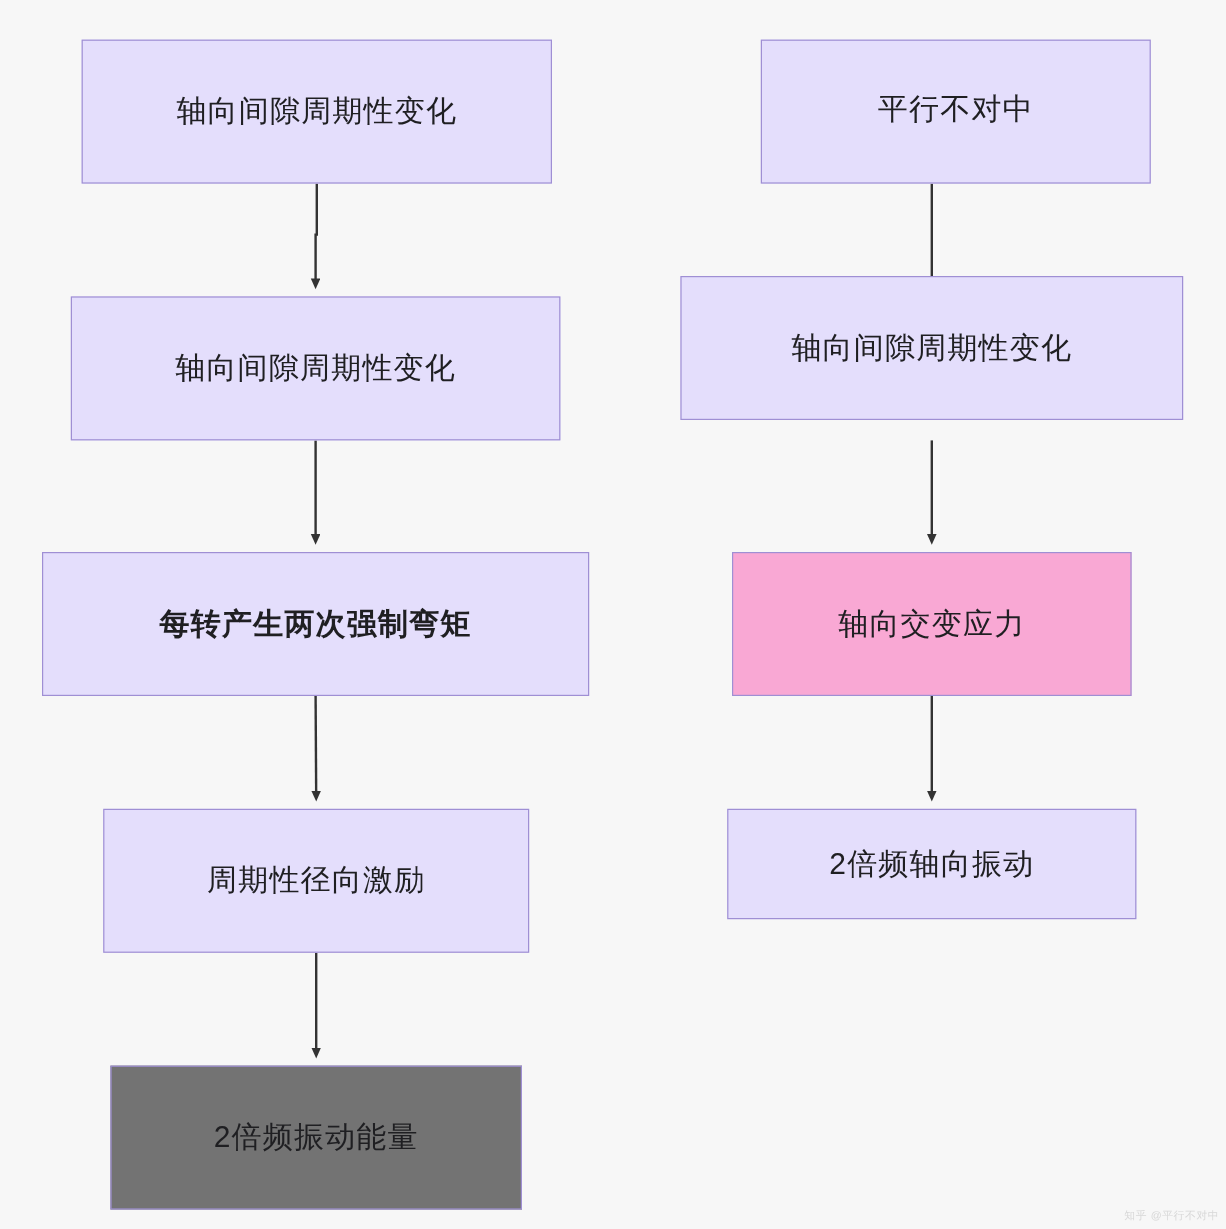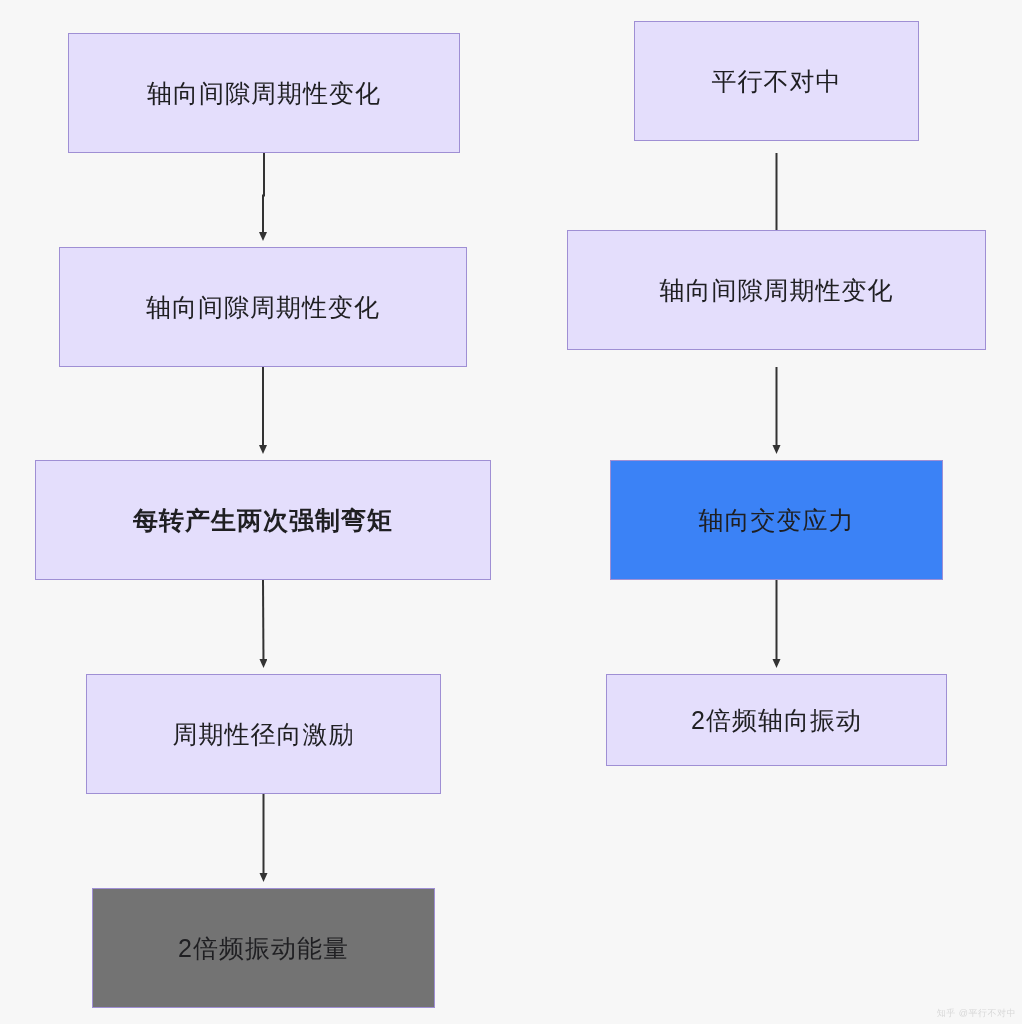"平行不对中" div.node { font-family: none -> Liberation Mono, monospace; top: 21px -> 33px; width: 285px -> 325px }
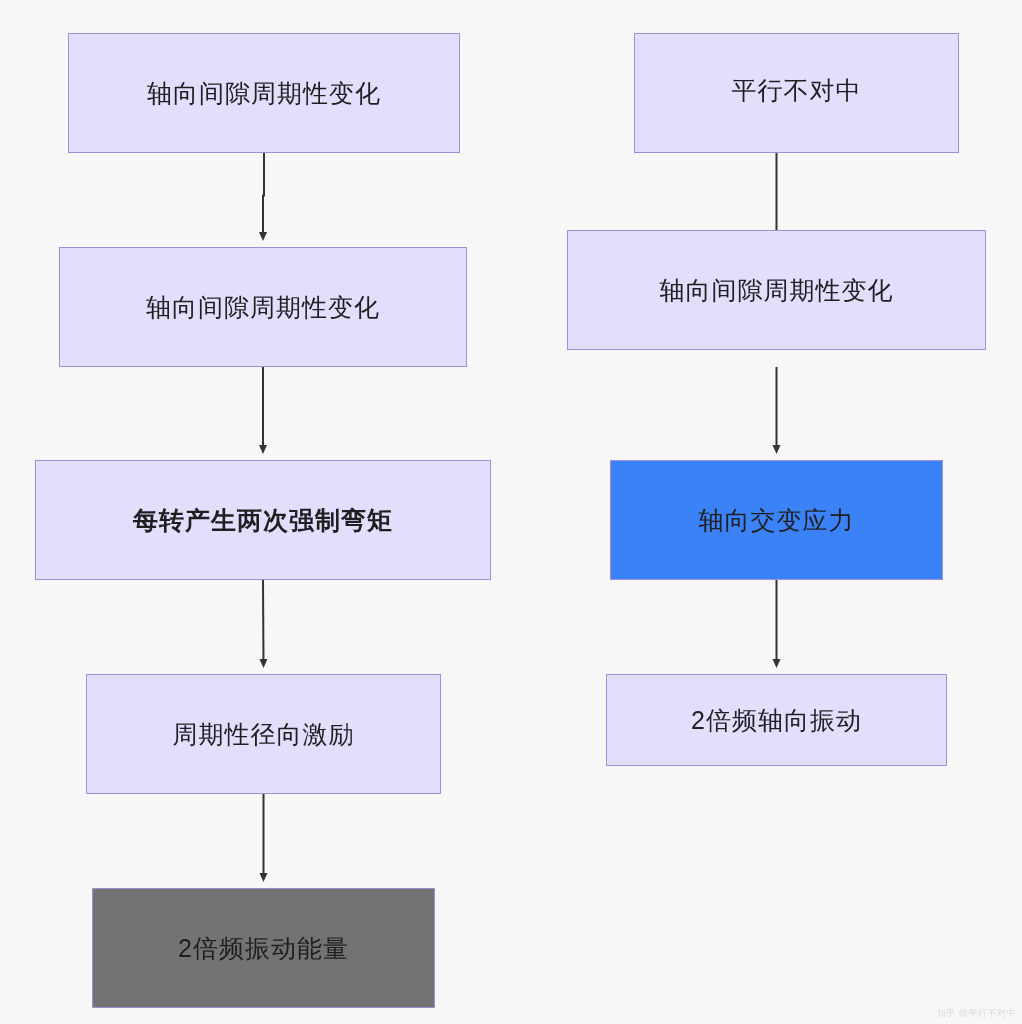"轴向交变应力" div.node { background: #3b82f6 -> #f9a8d4 }
